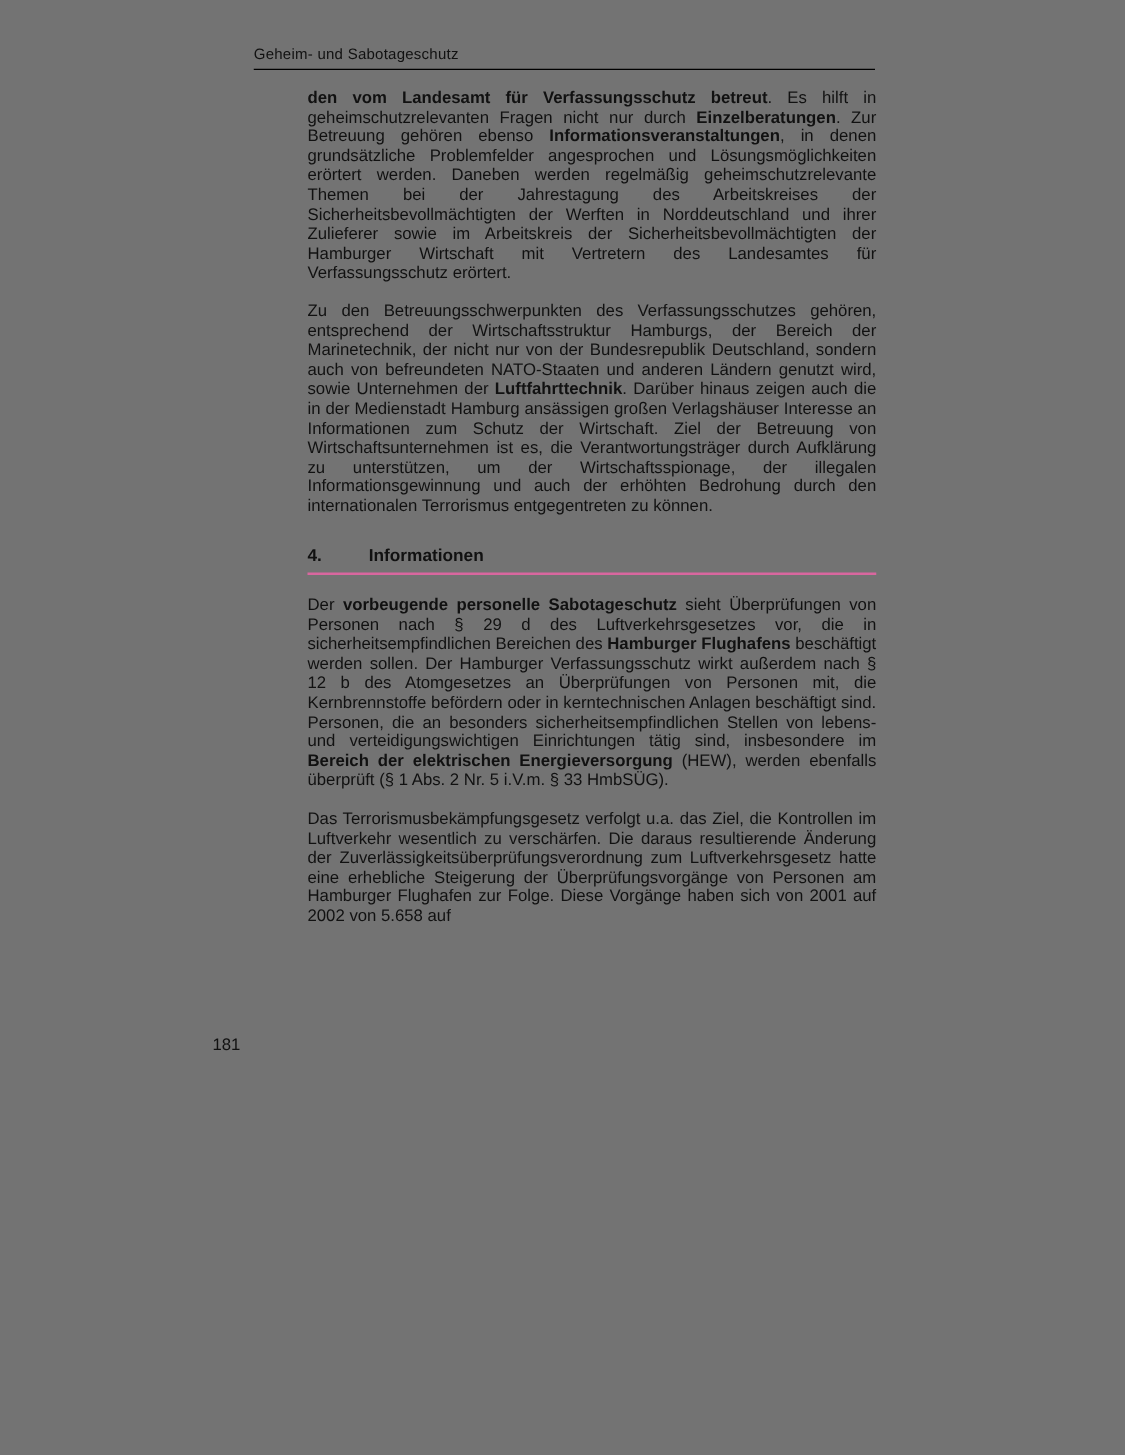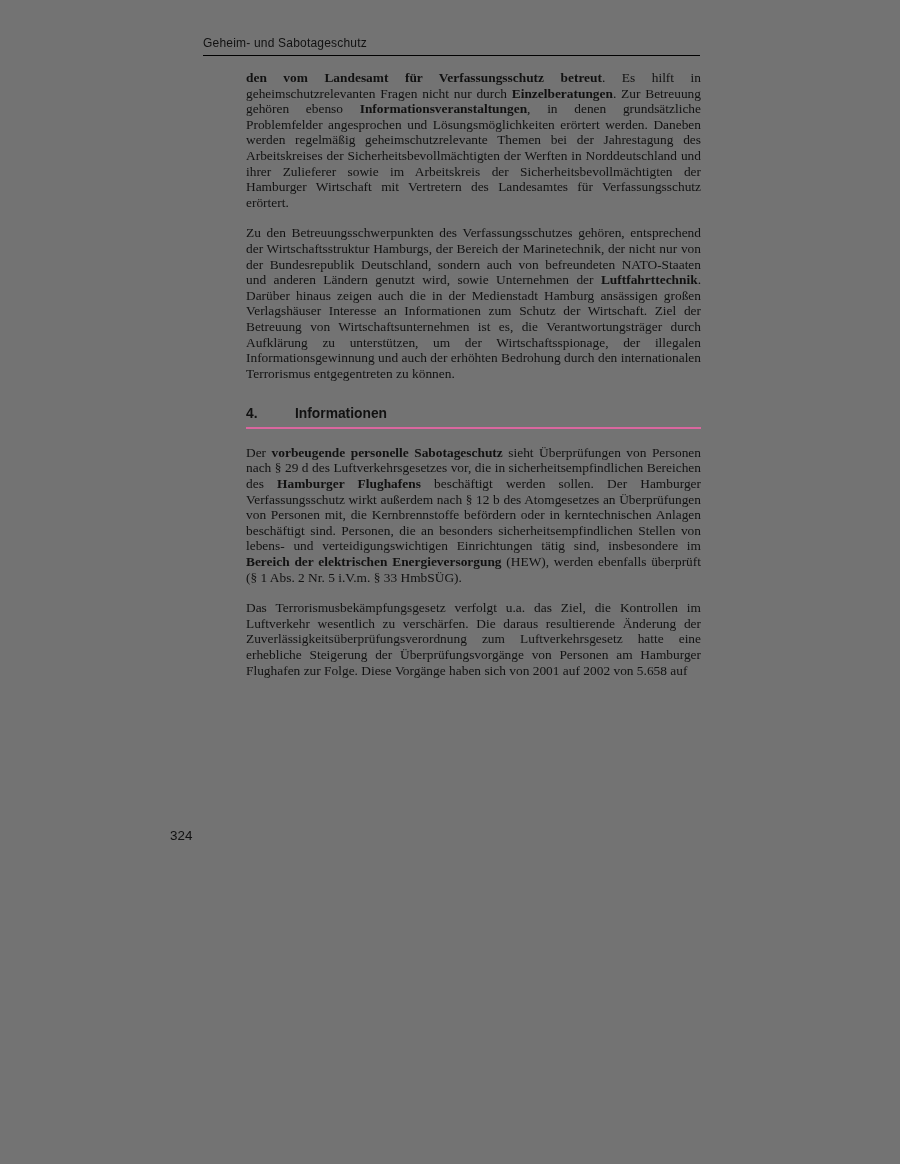"den vom Landesamt für Verfassungsschutz" .body-paragraph { font-family: Liberation Serif, serif -> none }
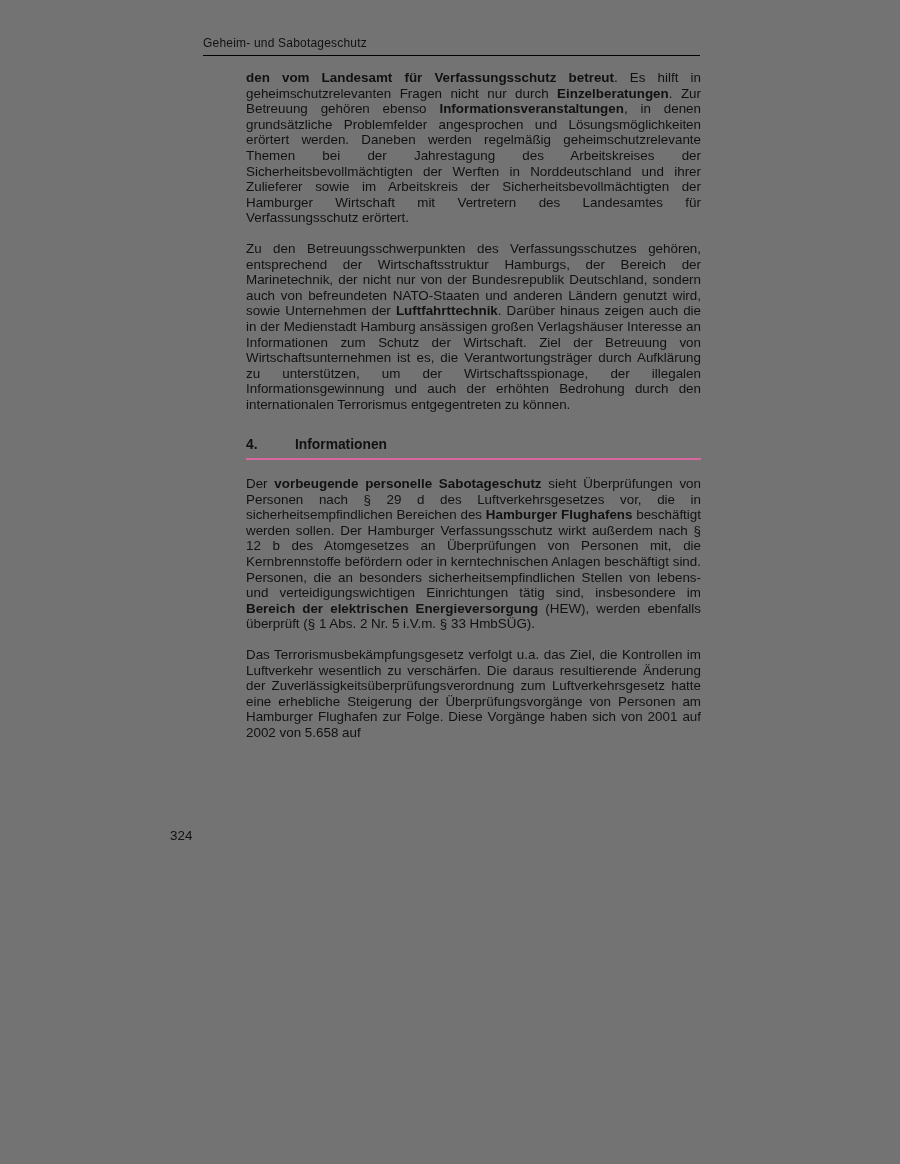"324" div.page-number { text: 324 -> 181 }
